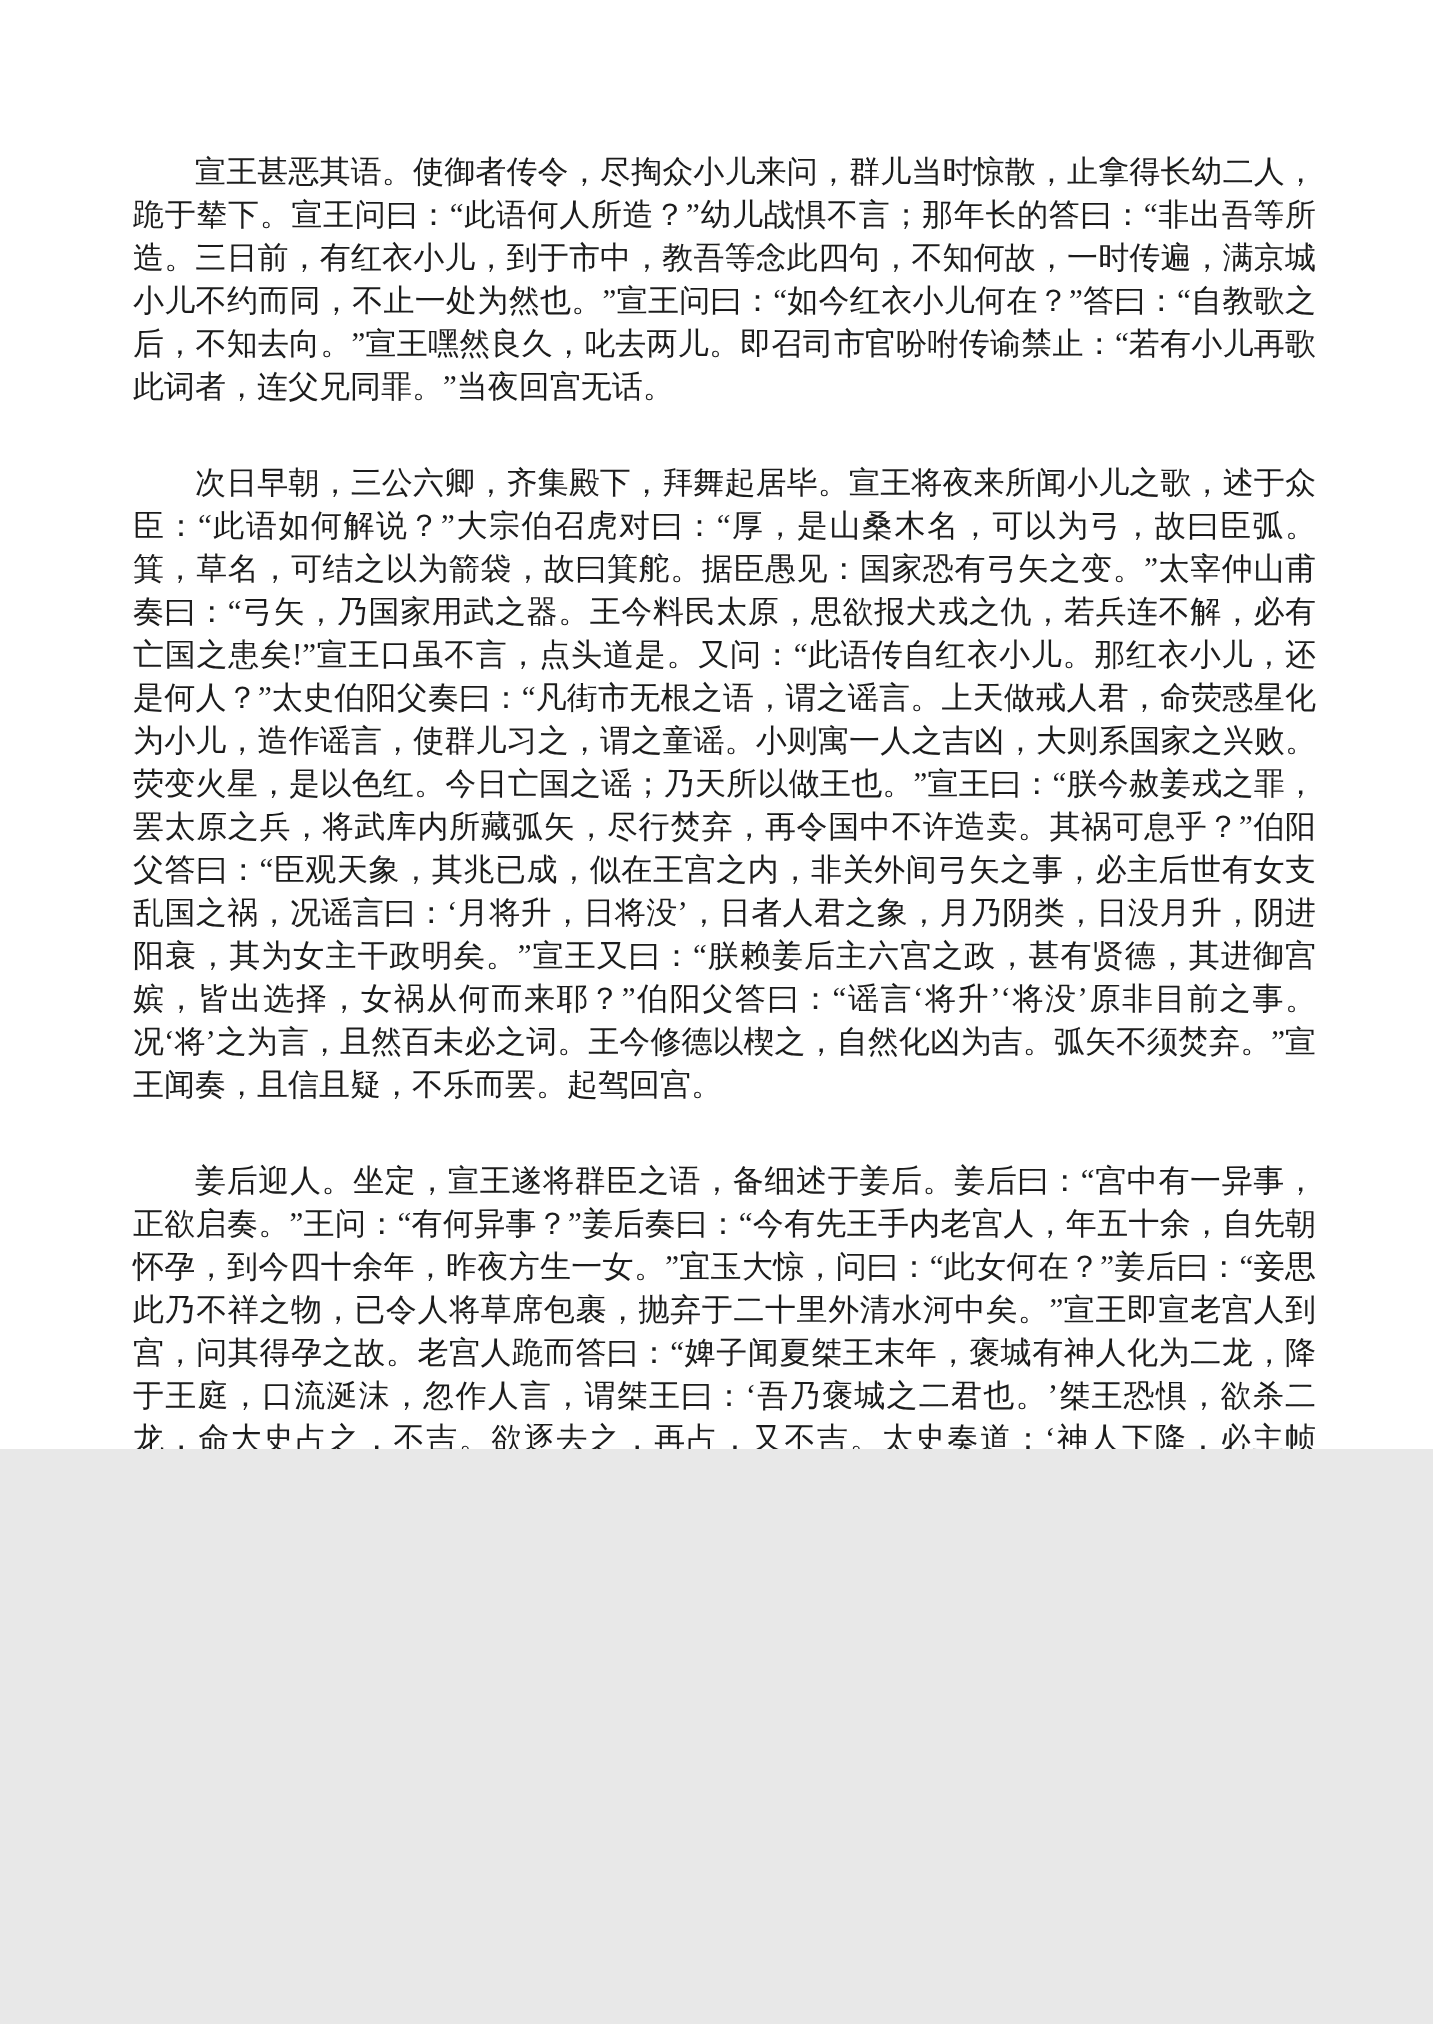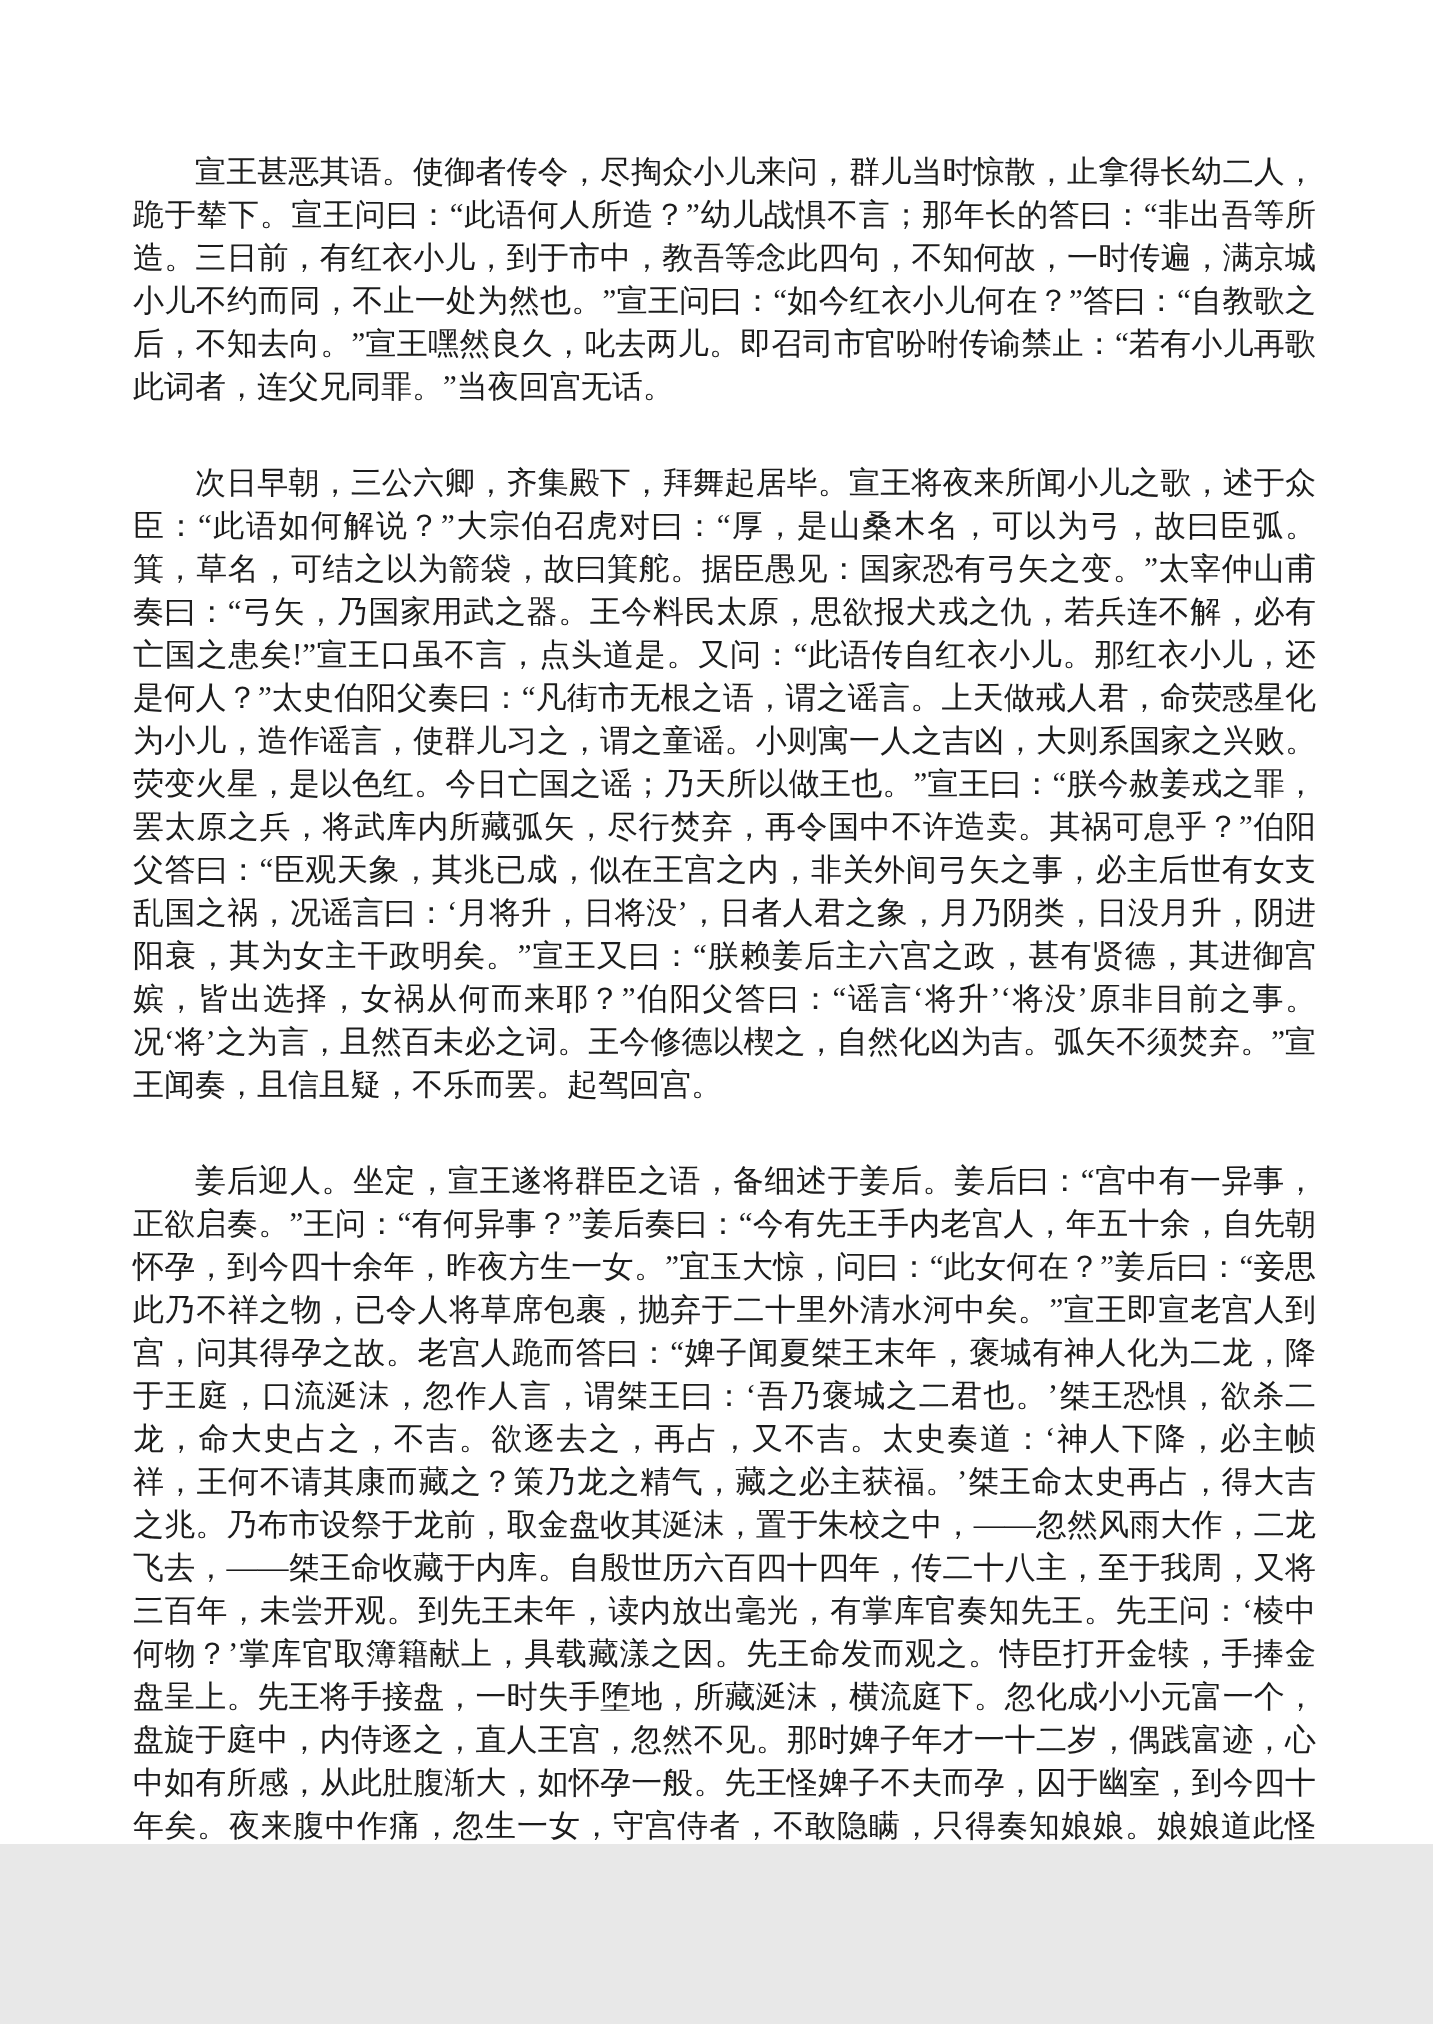"宣王甚恶其语。使御者传令，尽掏众小儿来问，群儿当时惊散，止拿得长幼二人，跪于辇下" .page { height: 1844px -> 1449px }
